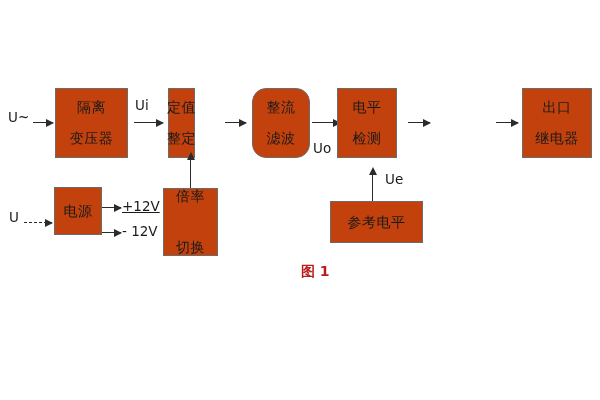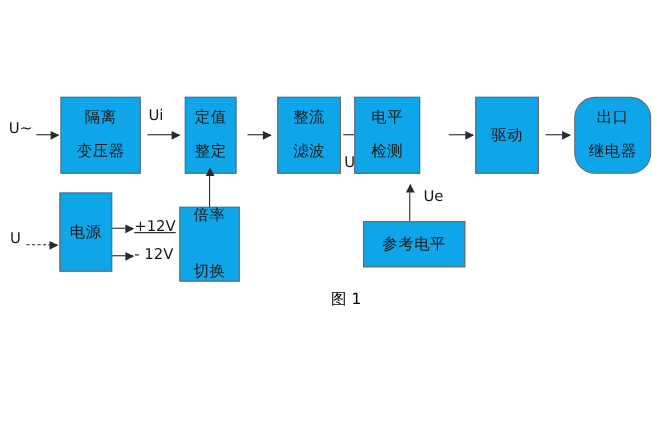"隔离" .block { background: #0ea5e9 -> #c2410c }
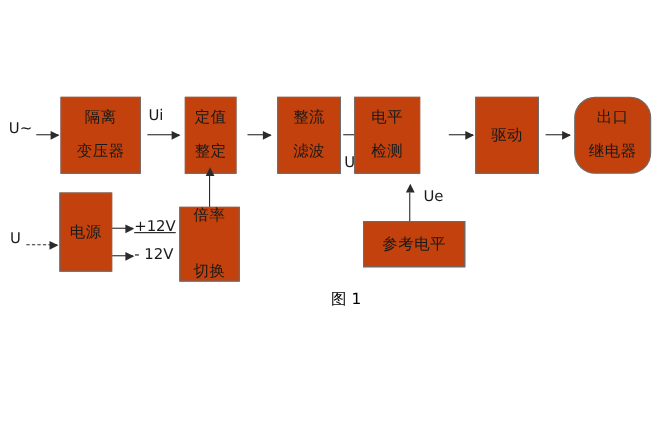"定值" div.block { width: 47px -> 27px }
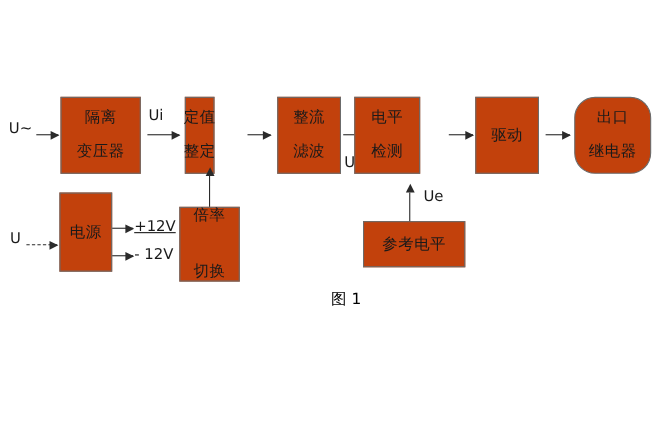"整流" div.block { border-radius: none -> 14px }
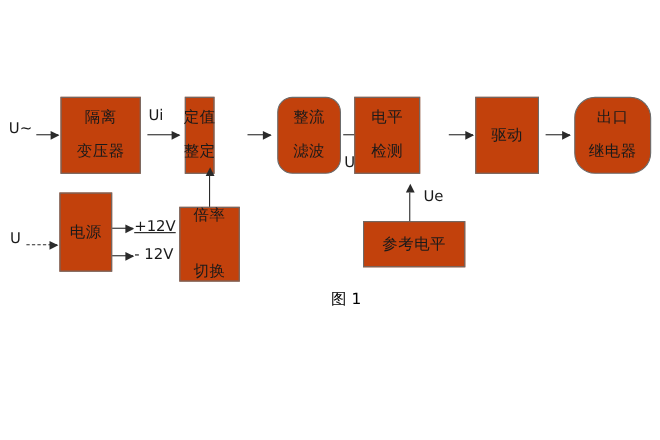"电平" div.block { left: 322px -> 337px }
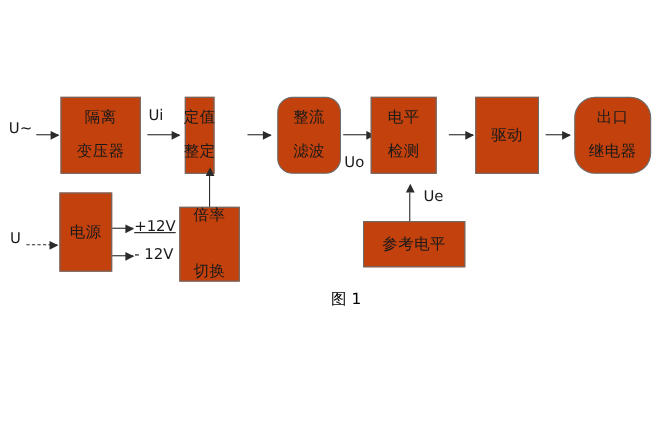"出口" div.block { border-radius: 19px -> none }
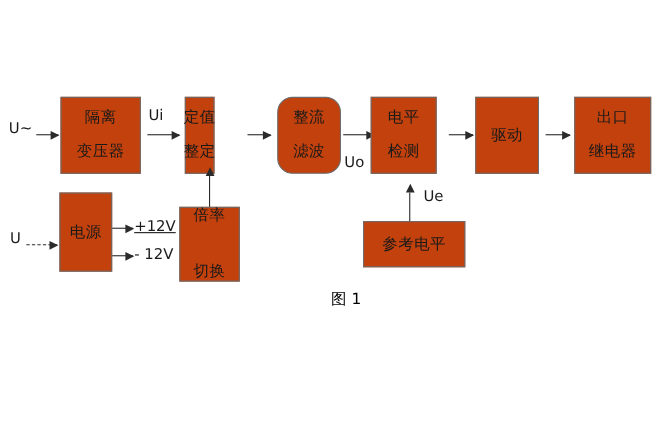"驱动" div.block { html: <div> <div>驱动</div> </div> -> none }
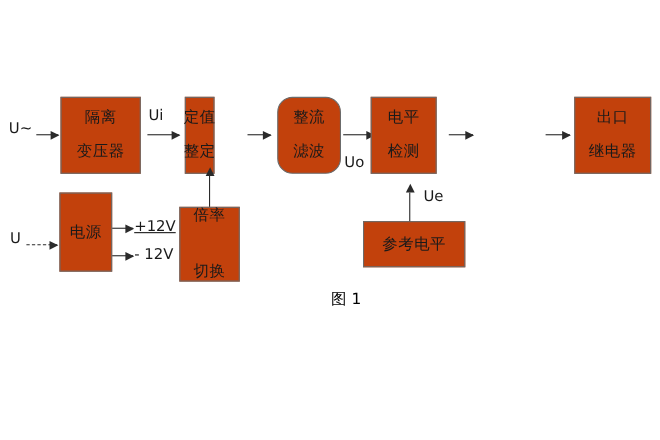"电源" div.block { height: 72px -> 48px; top: 175px -> 187px }
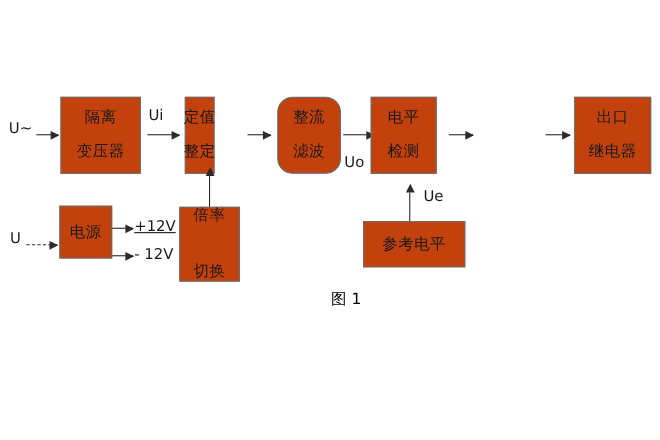"图 1" .caption { color: #000000 -> #b91c1c; font-weight: none -> bold }
